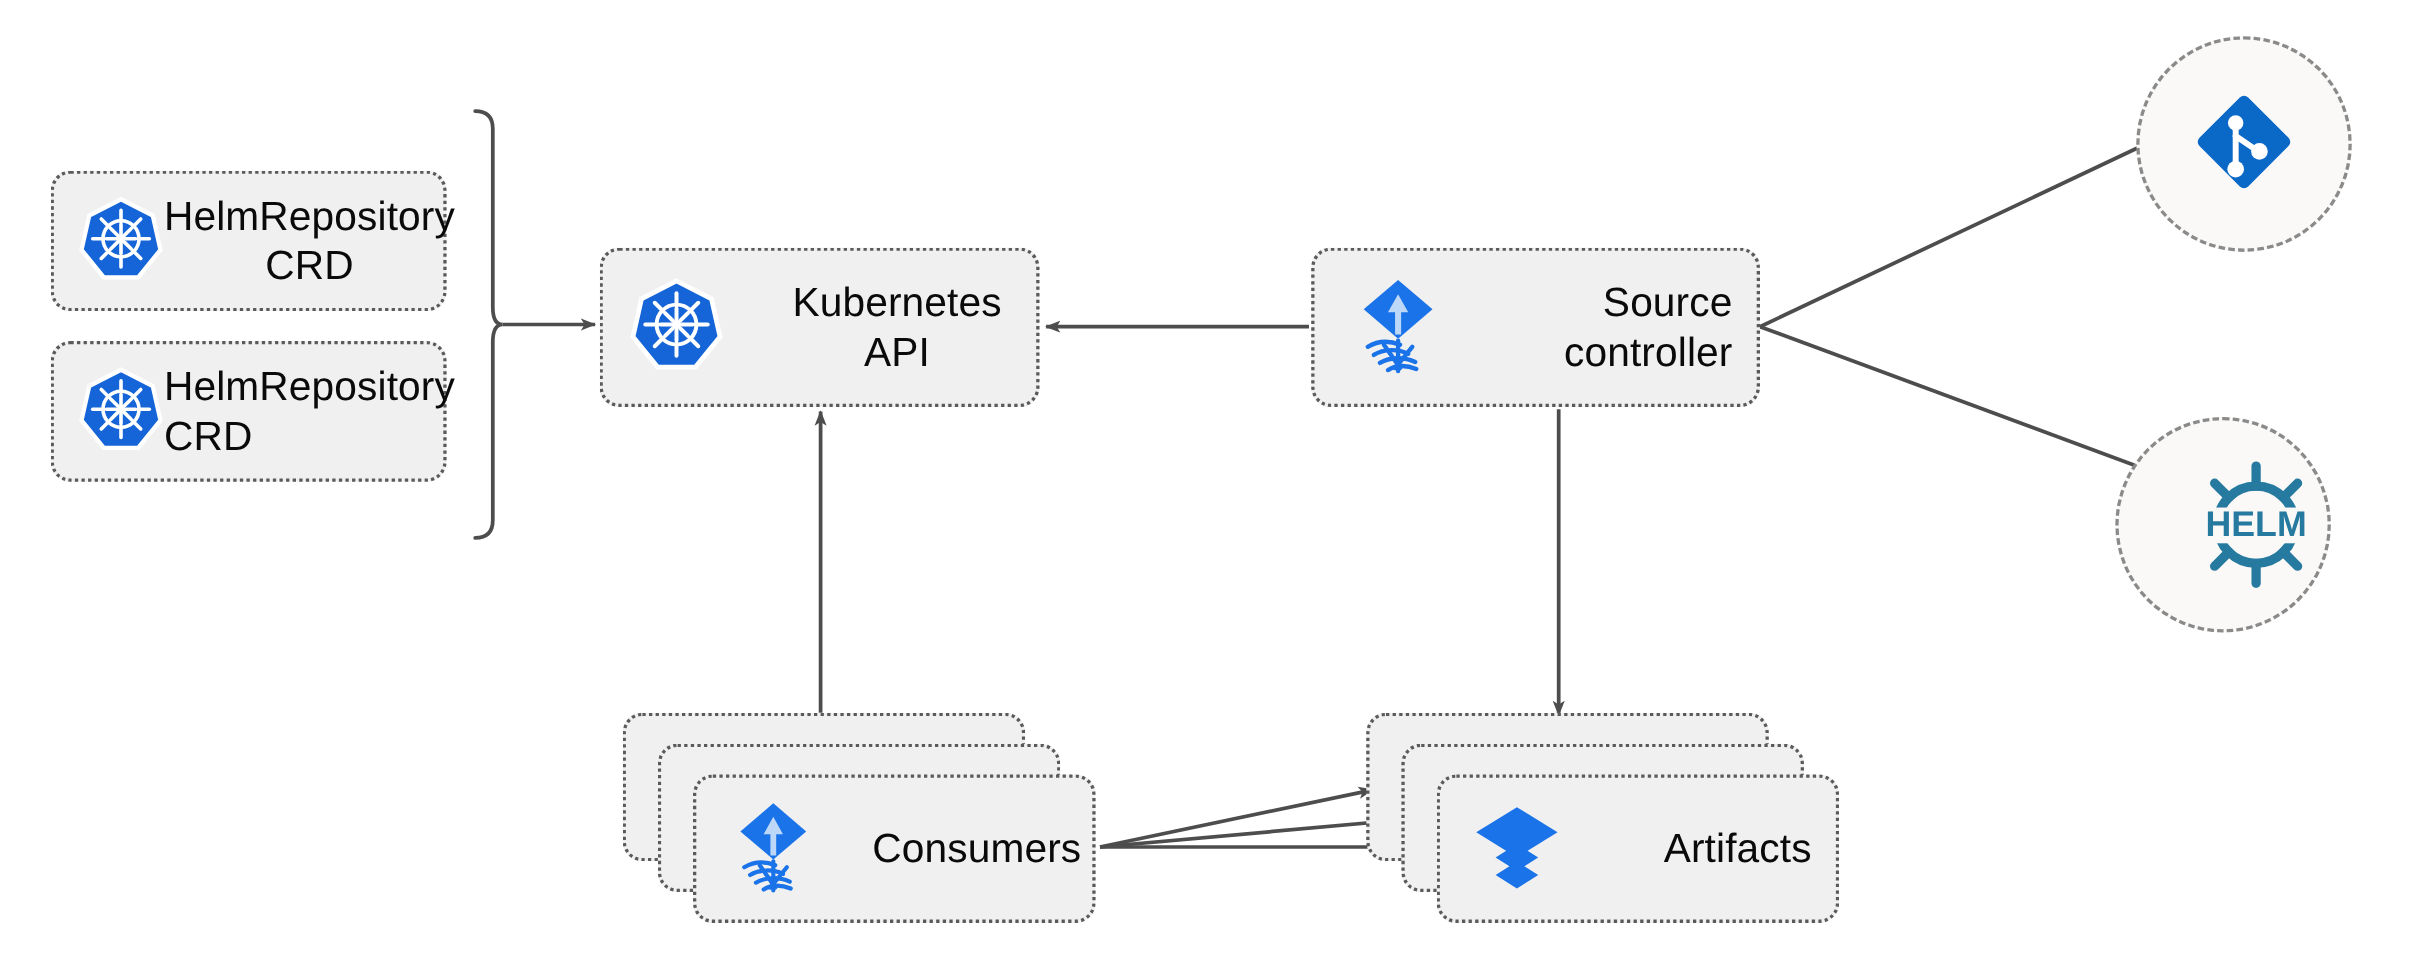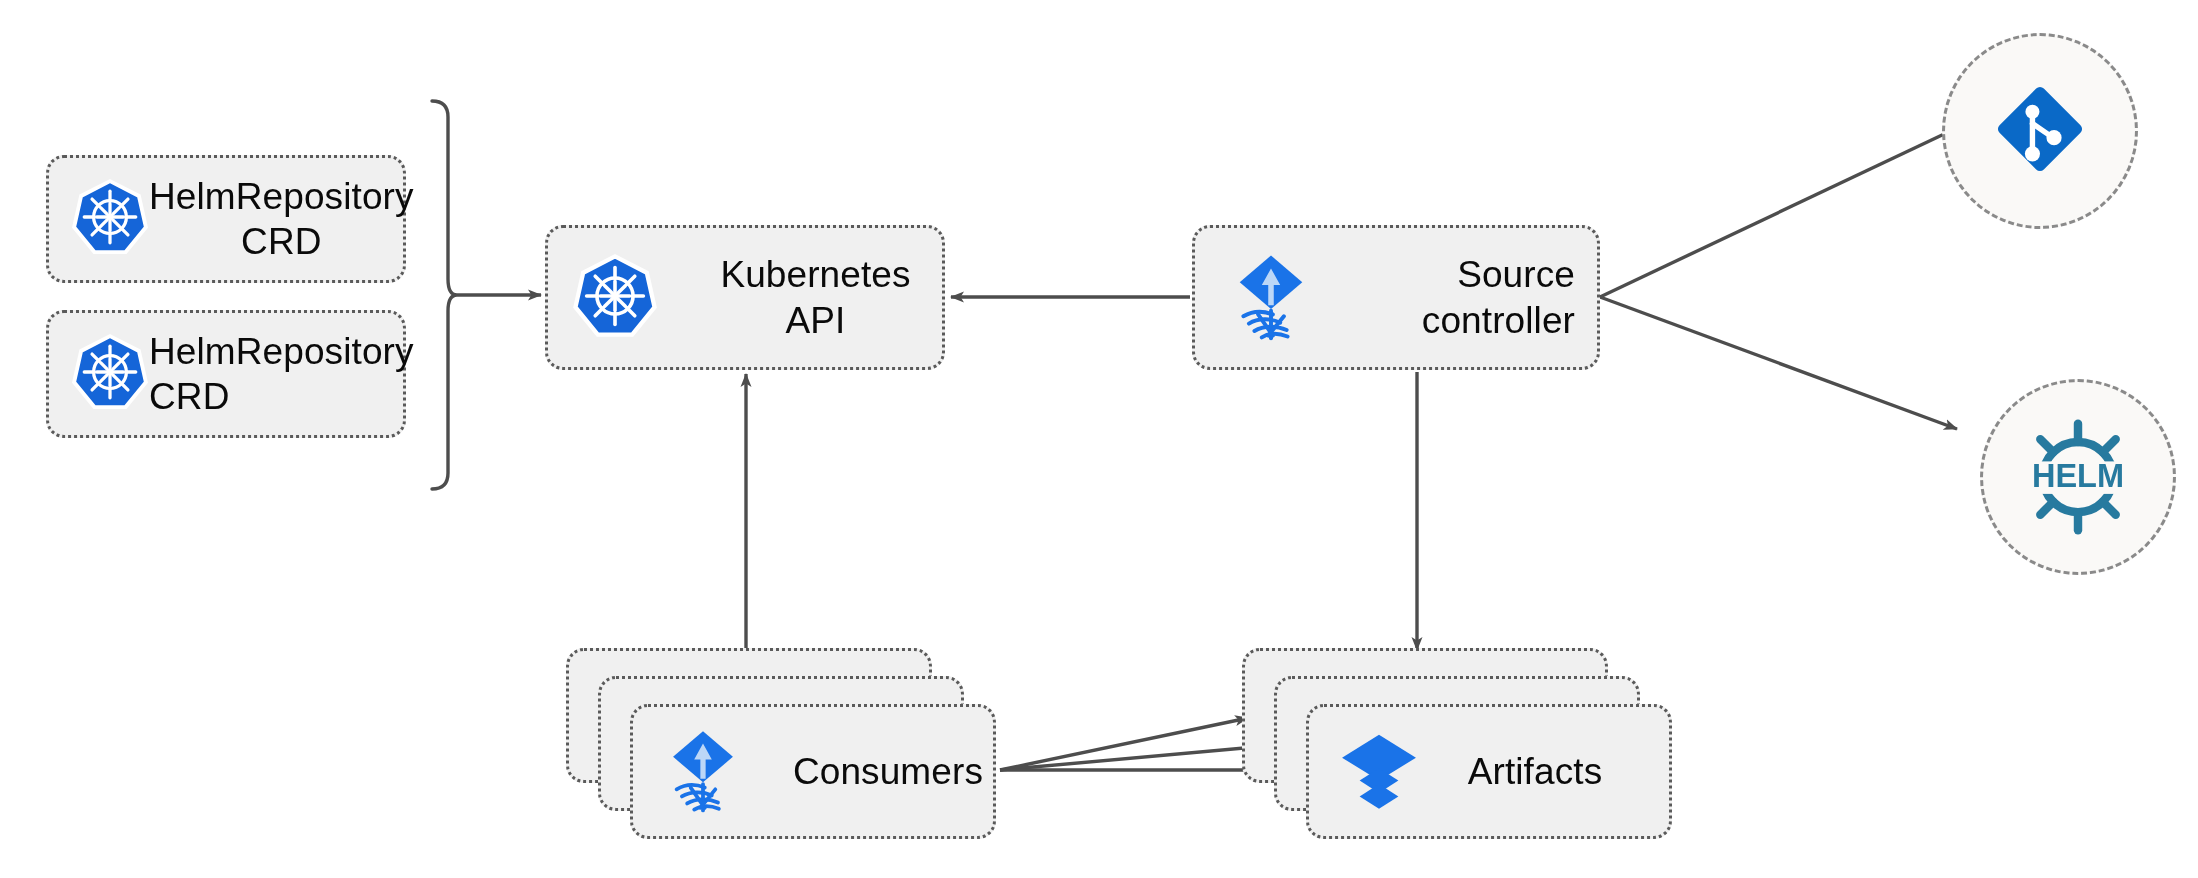"HELM" div.circle-node { justify-content: none -> flex-end; left: 1980px -> 1923px }
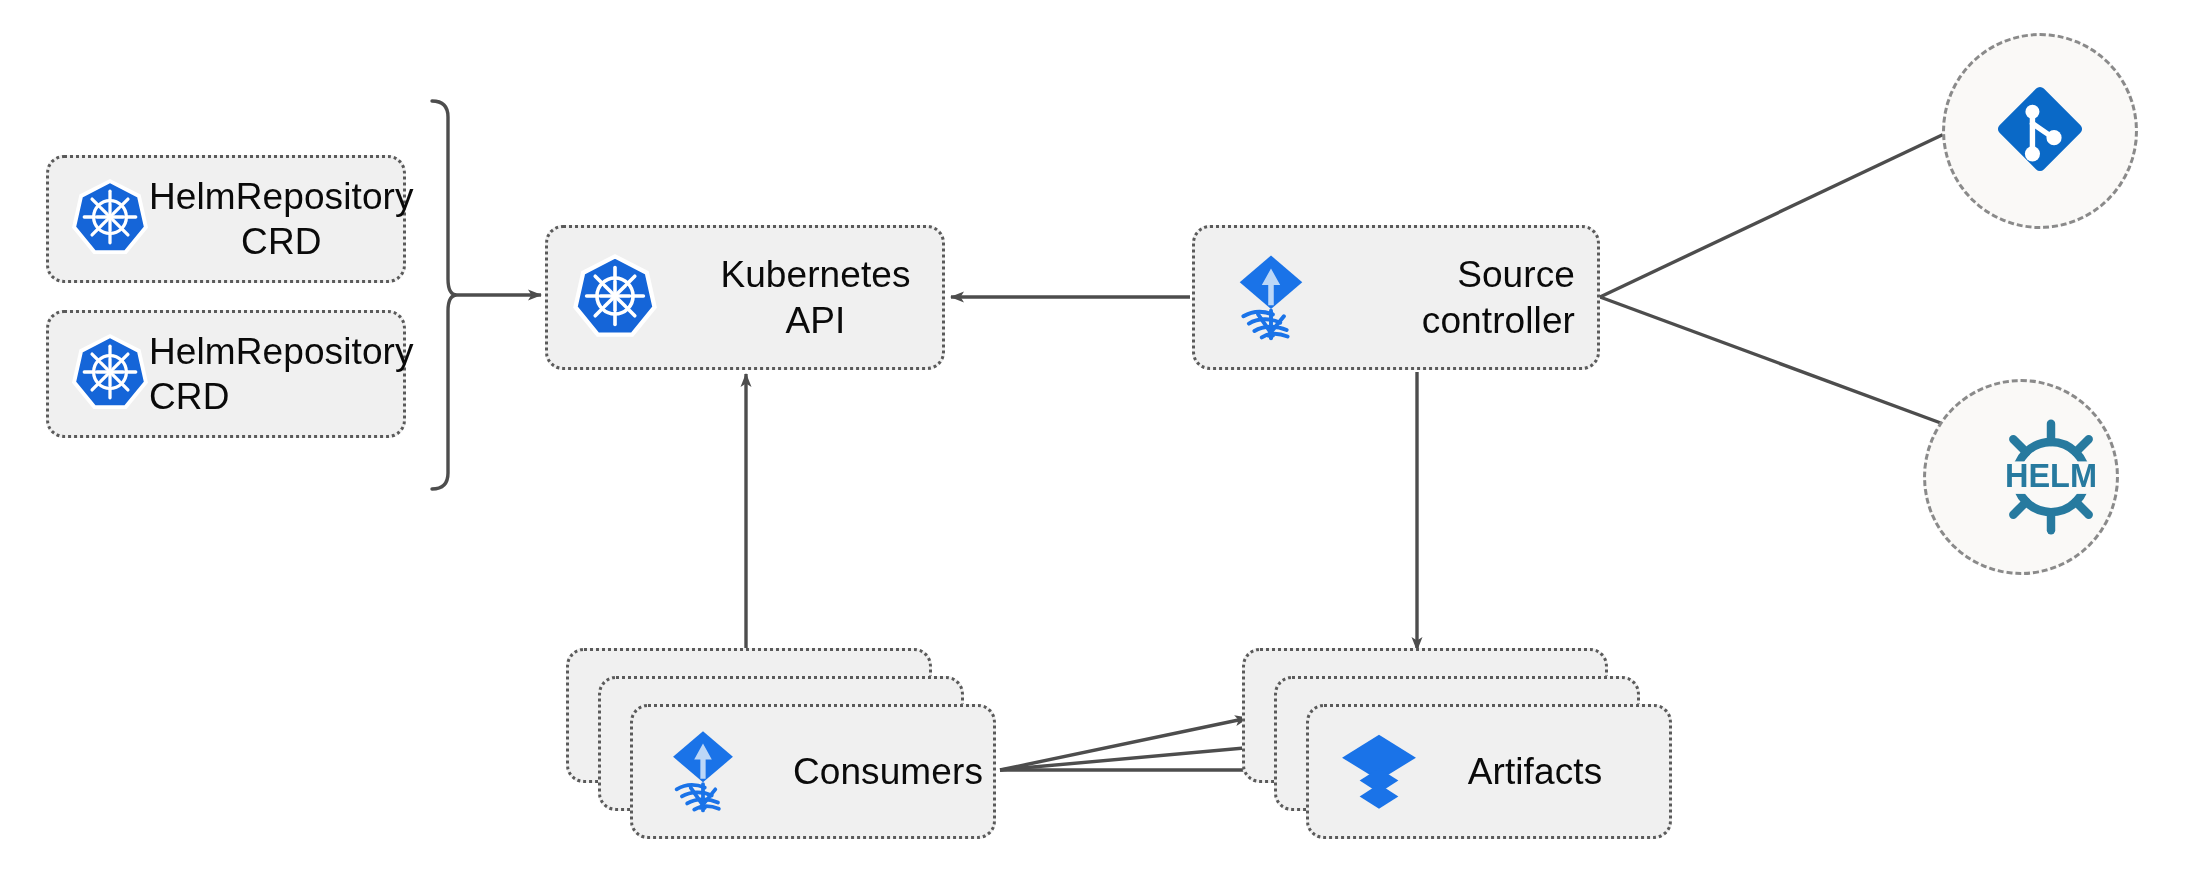"Artifacts" span.node-label { text-align: center -> right }
